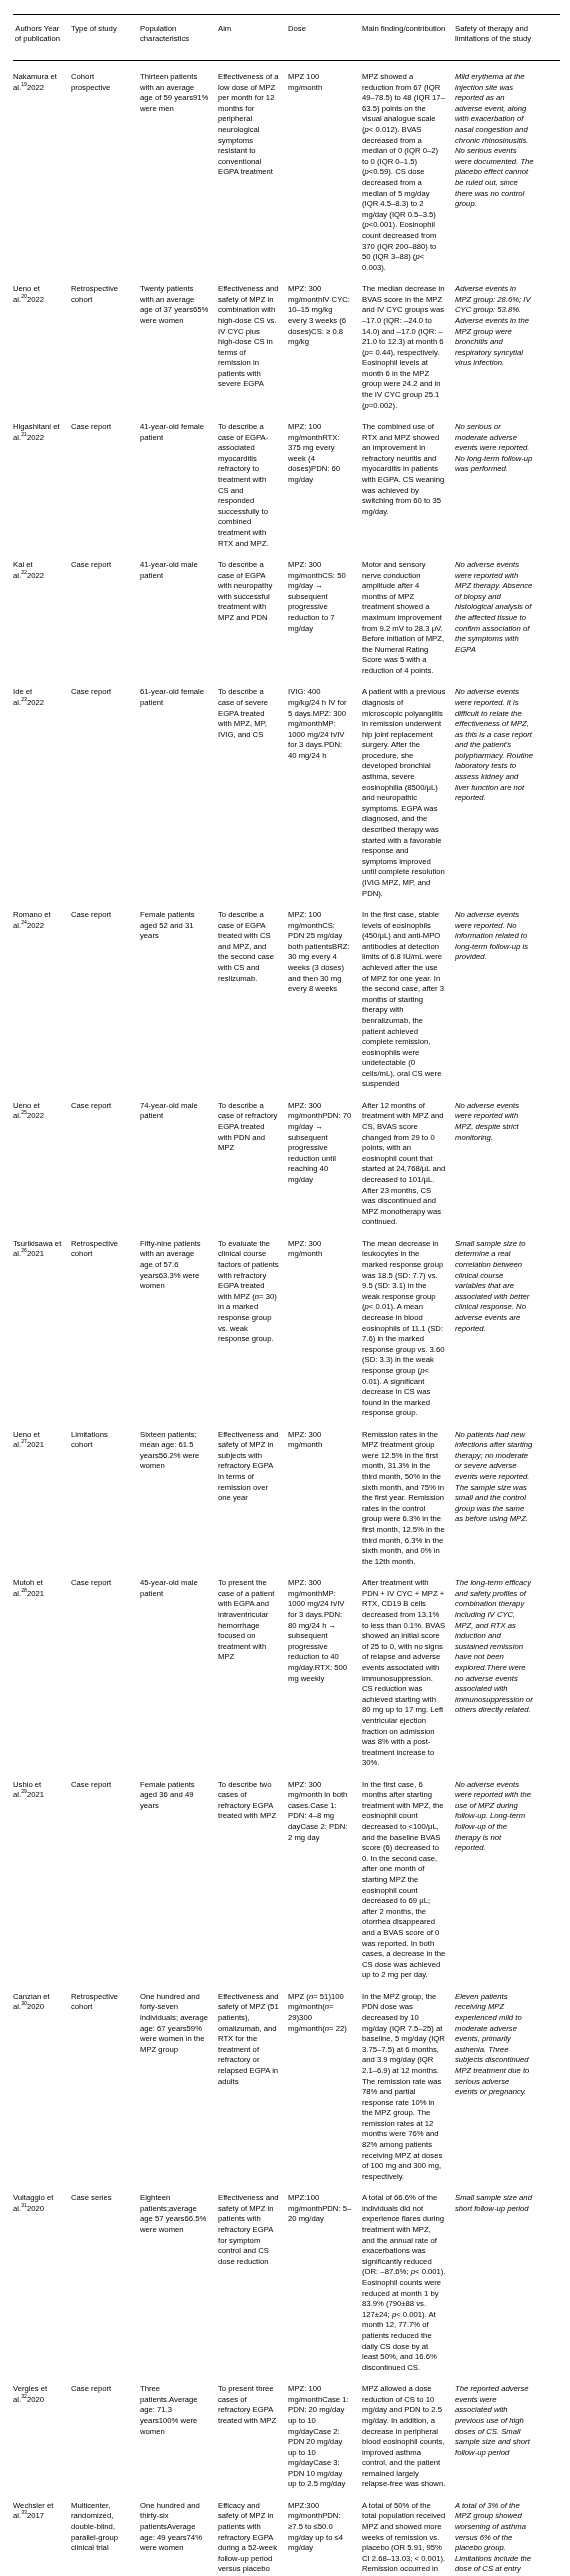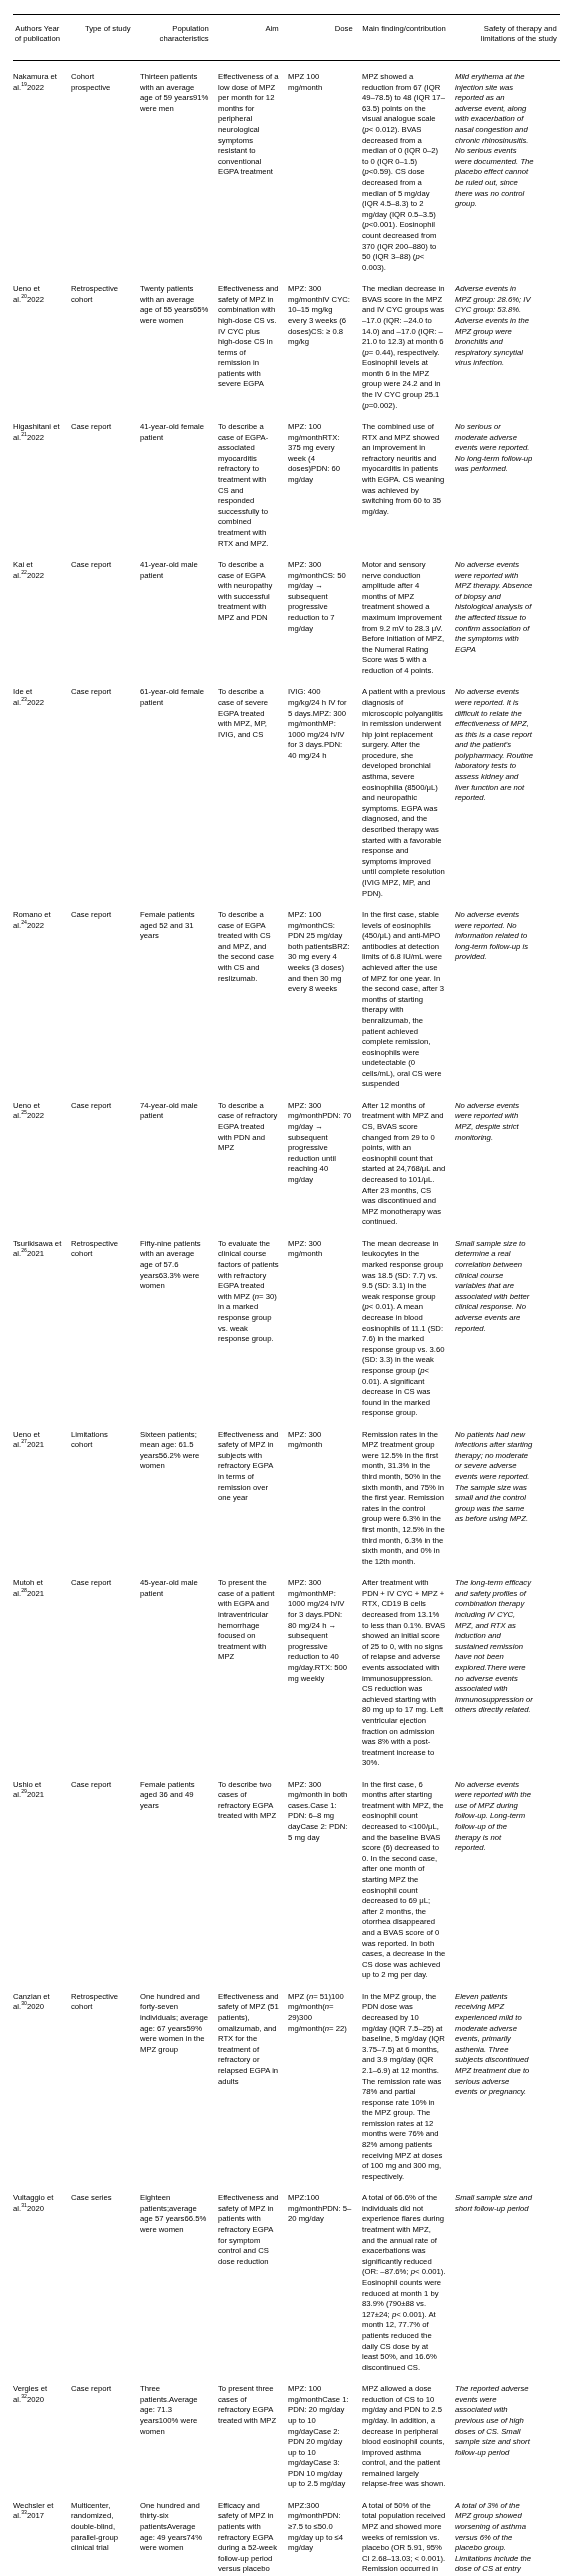"Type of study" thead th { text-align: right -> left }
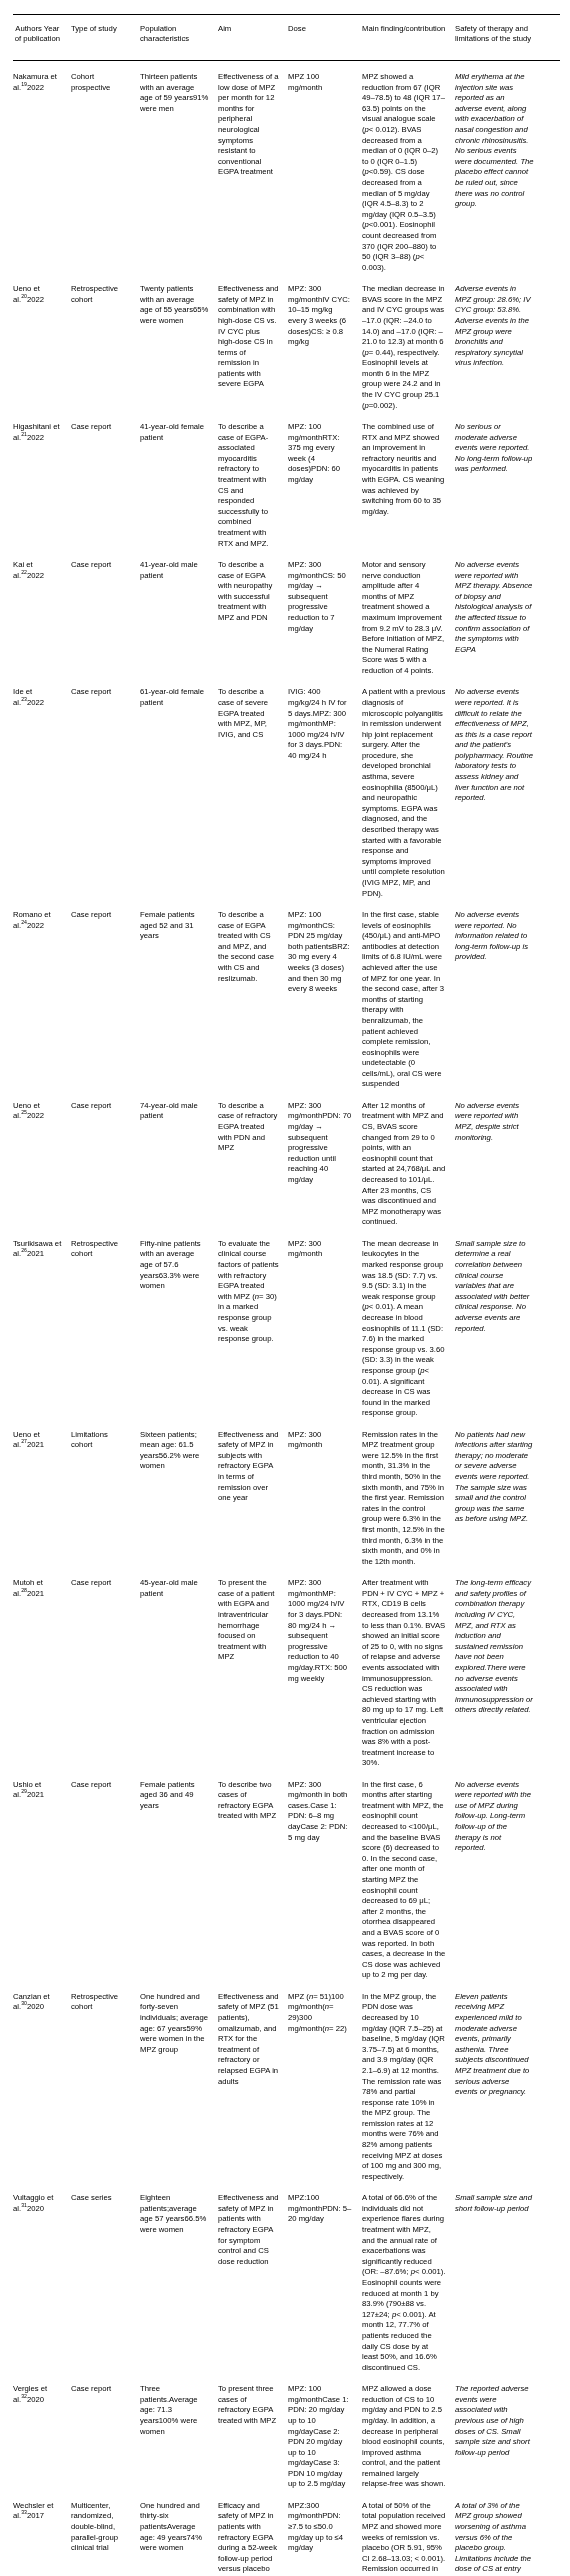"Twenty patients with an average" td { text: 55 -> 37 }
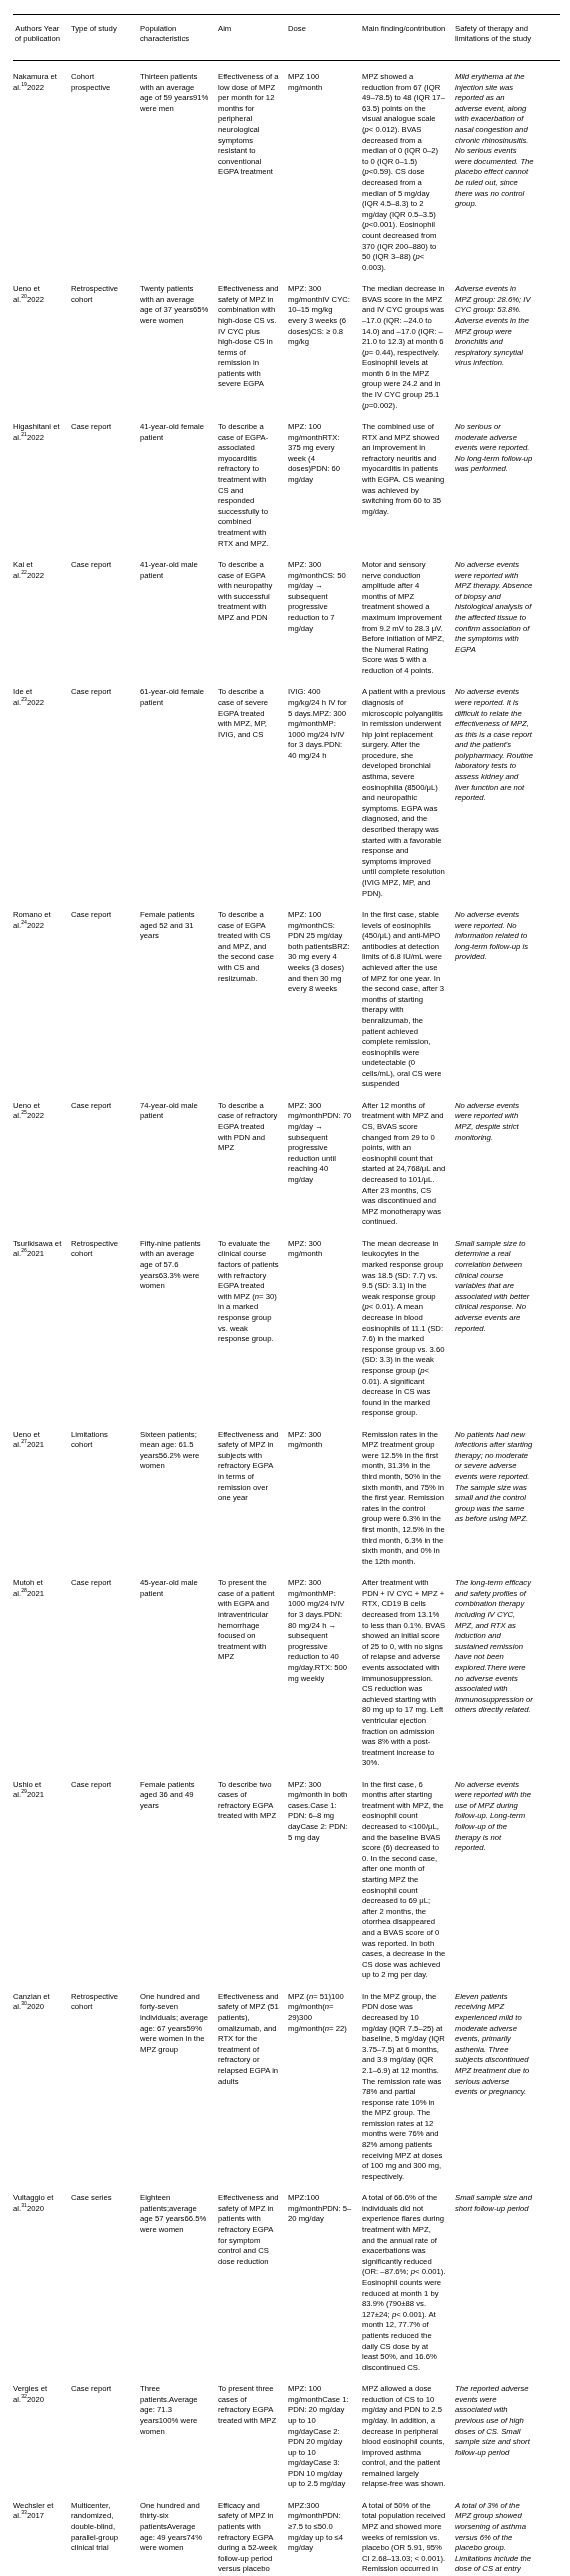"MPZ: 300 mg/month in both" td { text: 6–8 mg dayCase 2: PDN: 5 -> 4–8 mg dayCase 2: PDN: 2 }
